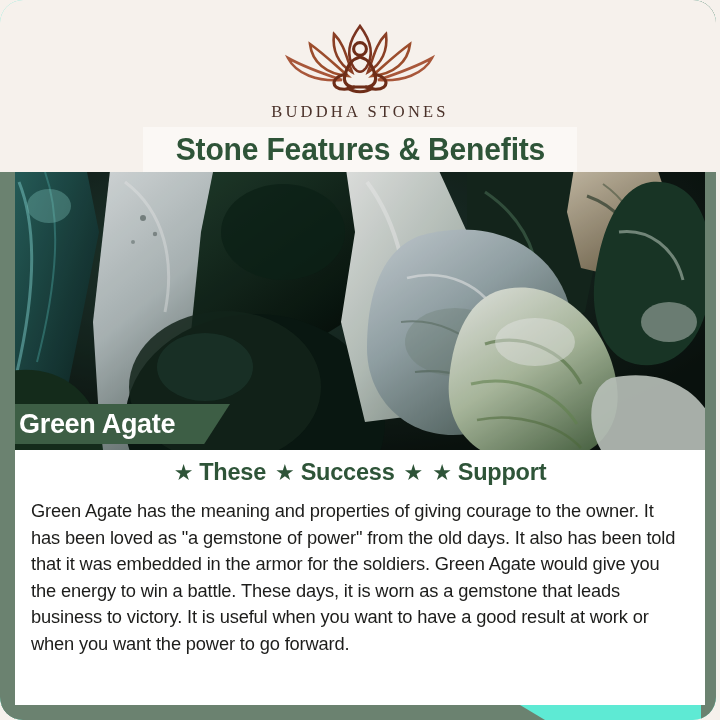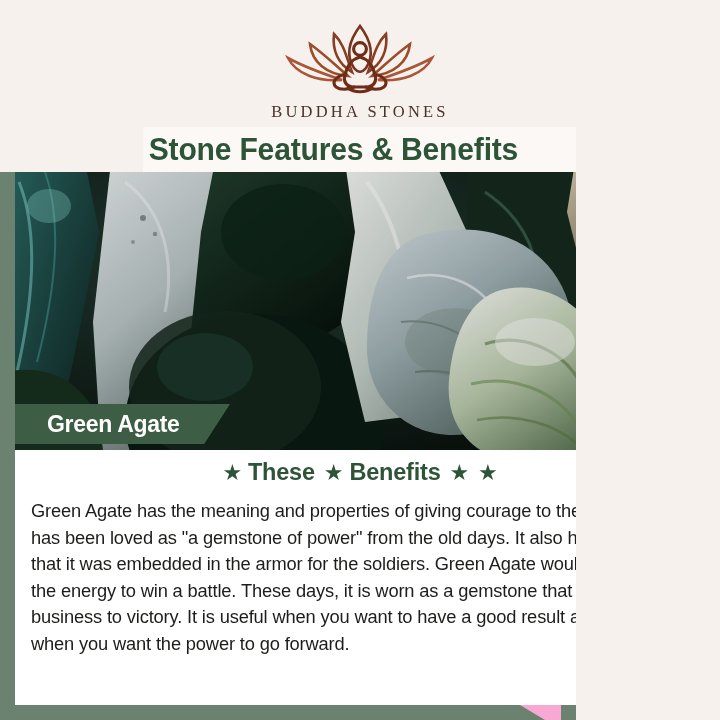"BUDDHA STONES" #page { background: #f9a8d4 -> #5eead4; border-radius: none -> 23px; width: 576px -> 716px }
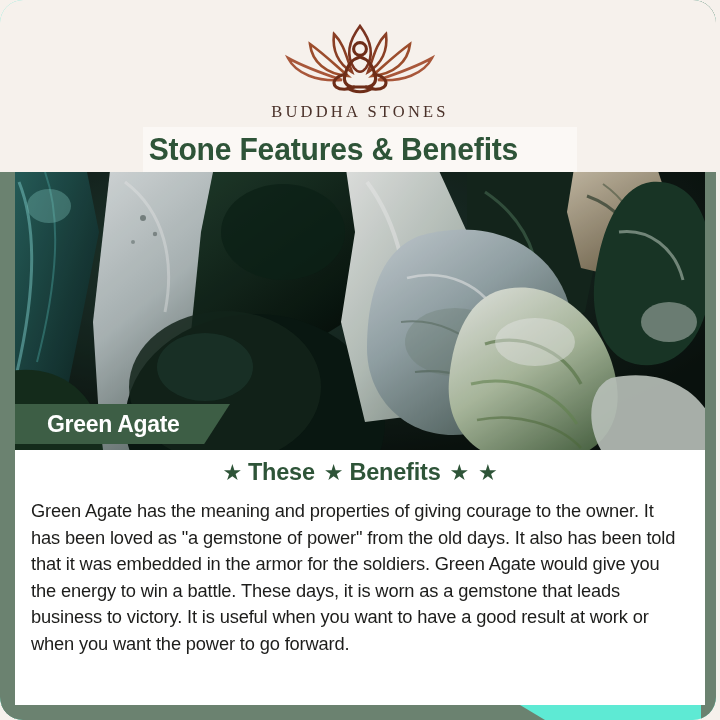"Stone Features & Benefits" .title-banner { justify-content: flex-start -> center }
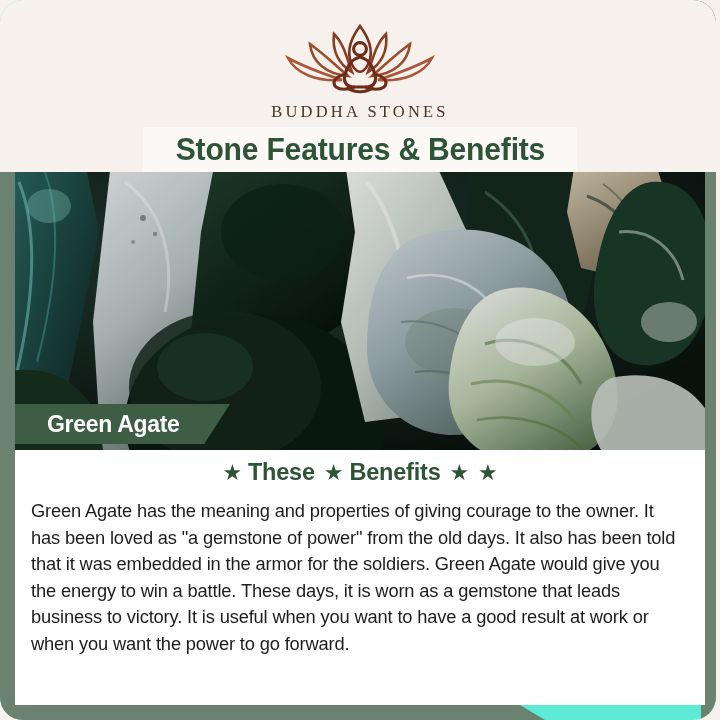"Green Agate" .stone-banner-label { font-size: 23px -> 27px; margin-left: 32px -> 4px }
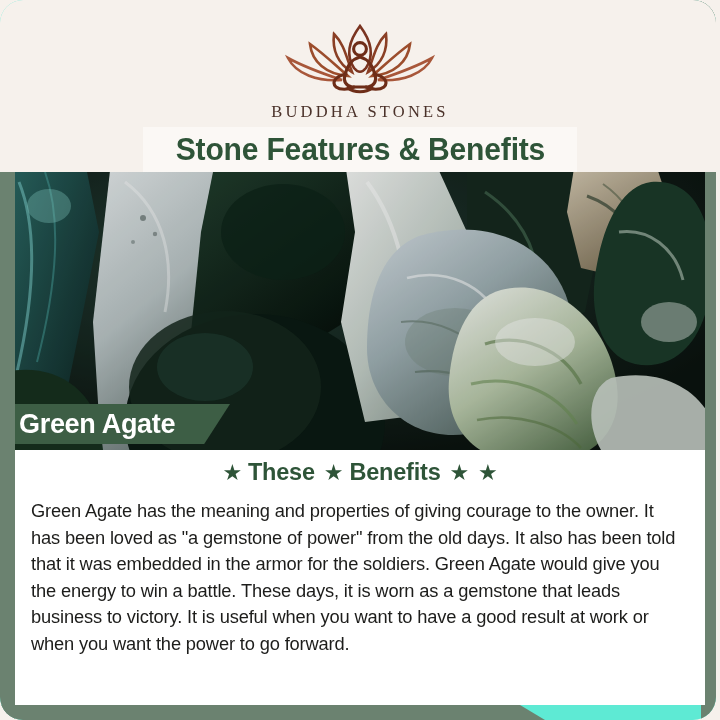"Benefits" span { text: Benefits -> Success }
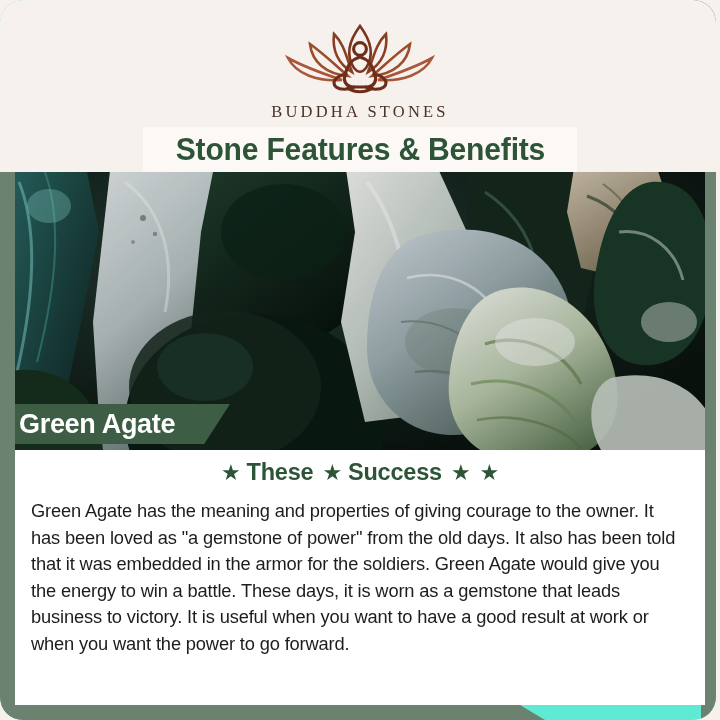"Support" span { html: none -> <span>Support</span> }
